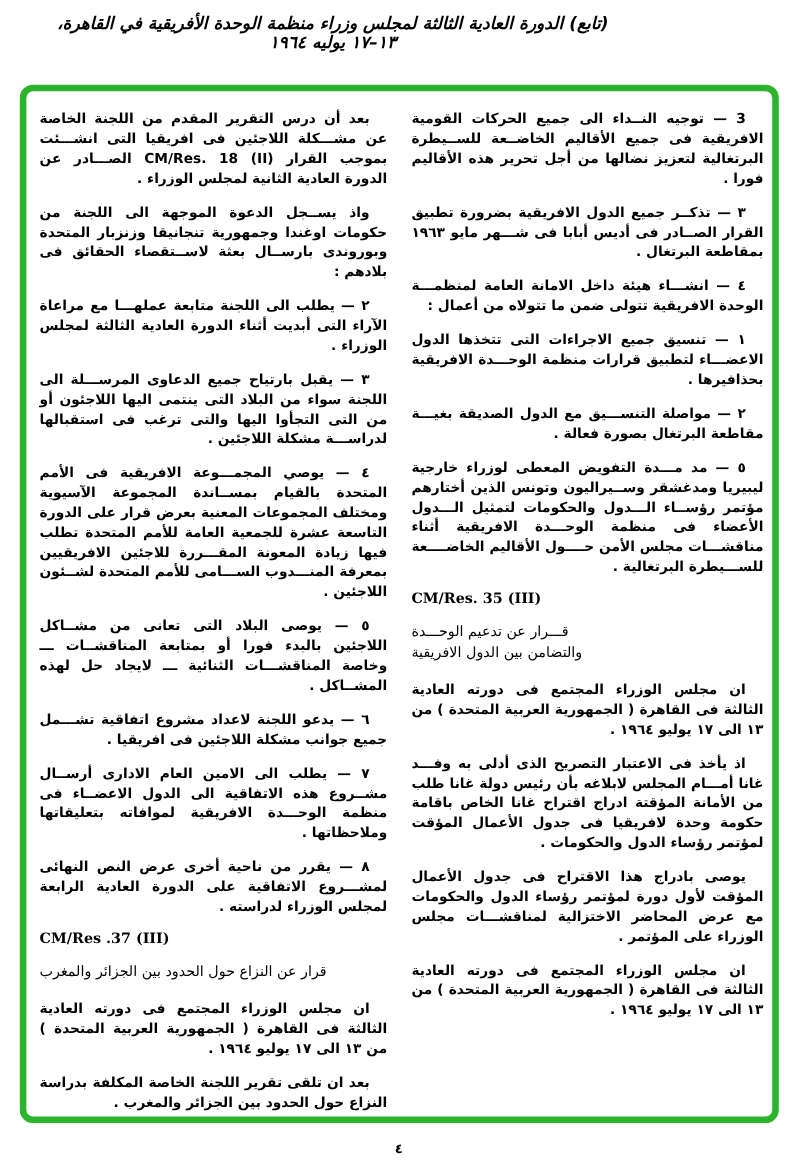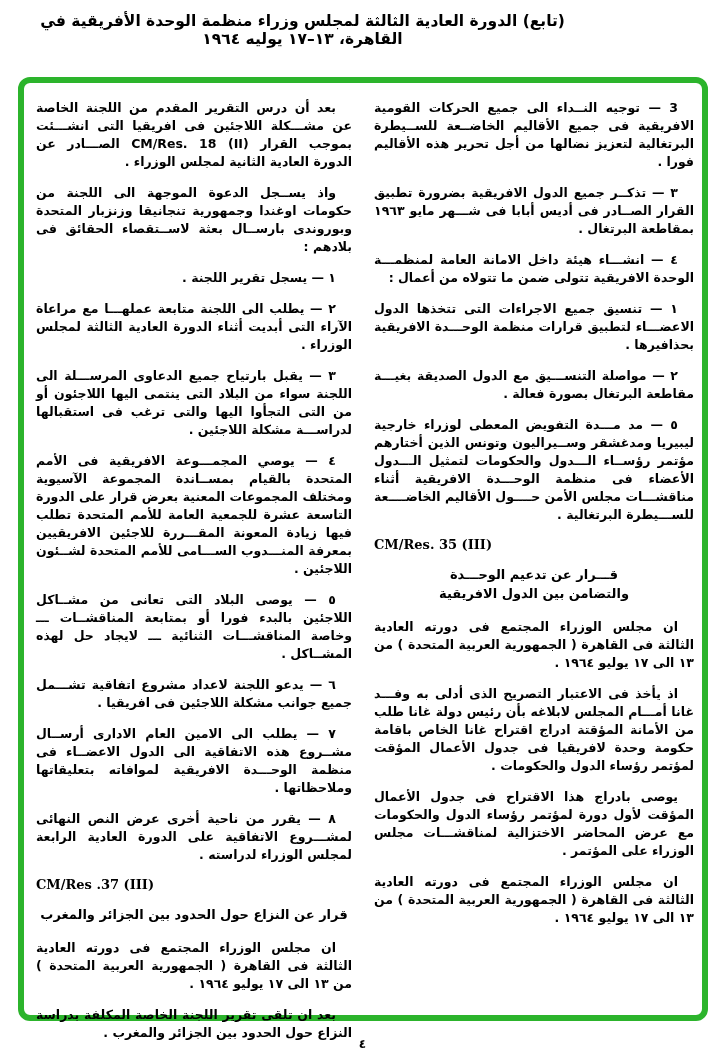"(تابع) الدورة العادية الثالثة لمجلس" .header { font-style: none -> italic }
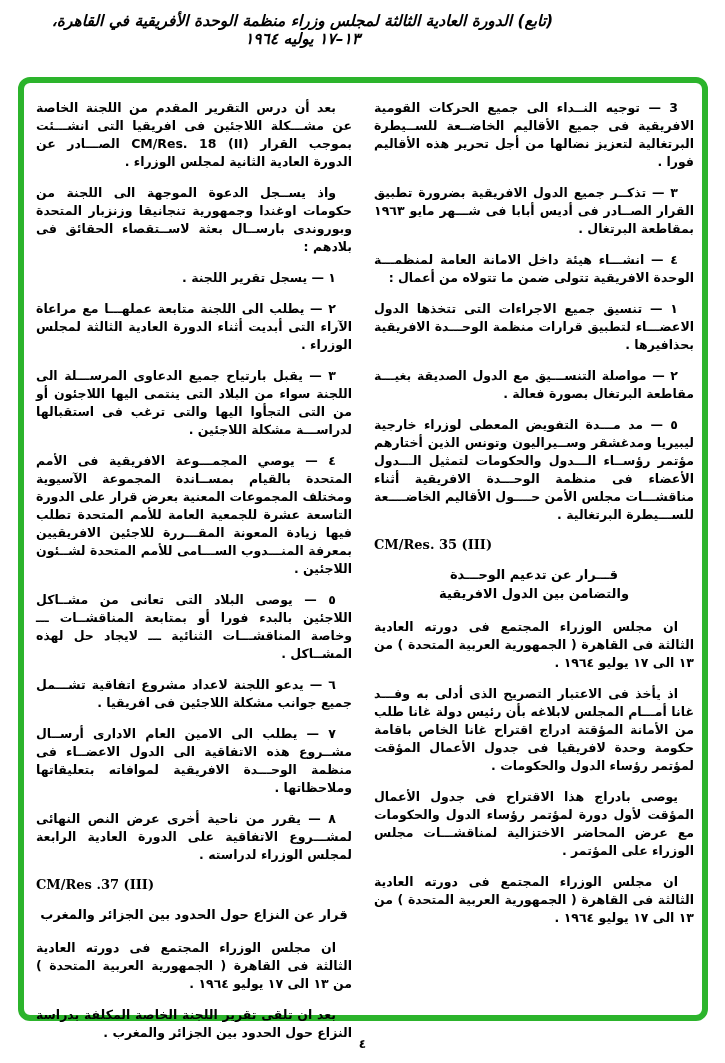"١ — يسجل تقرير اللجنة" div.para { html: <div>١ — يسجل تقرير اللجنة .</div> -> none }
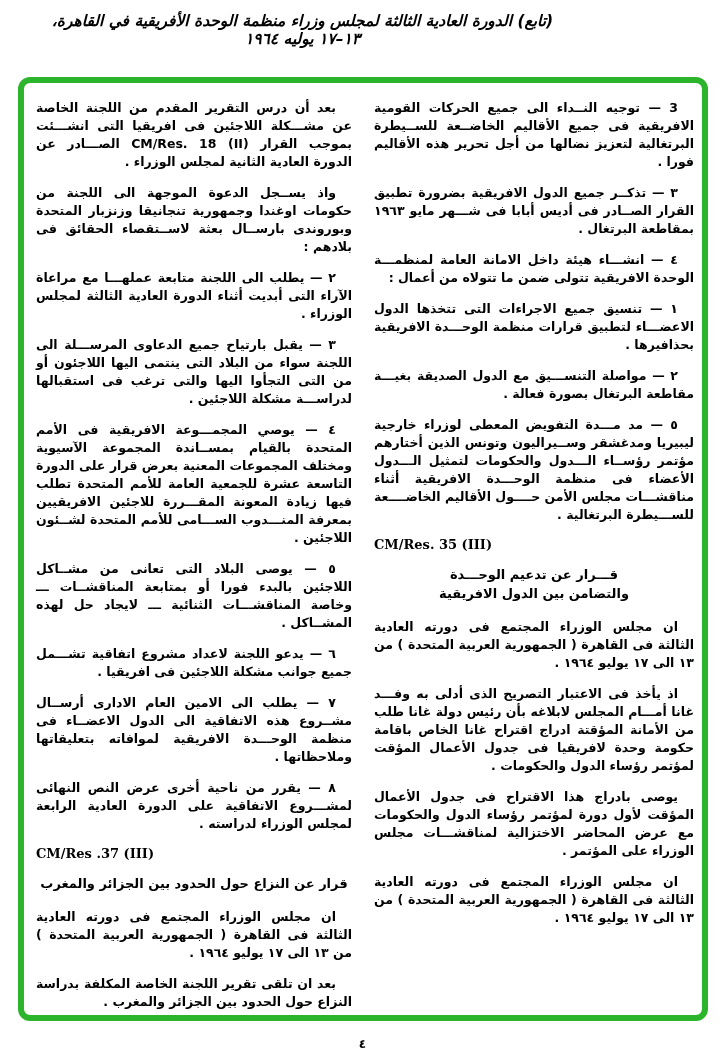"قـــرار عن تدعيم الوحـــدة" .heading { font-weight: bold -> normal; text-align: center -> left }
